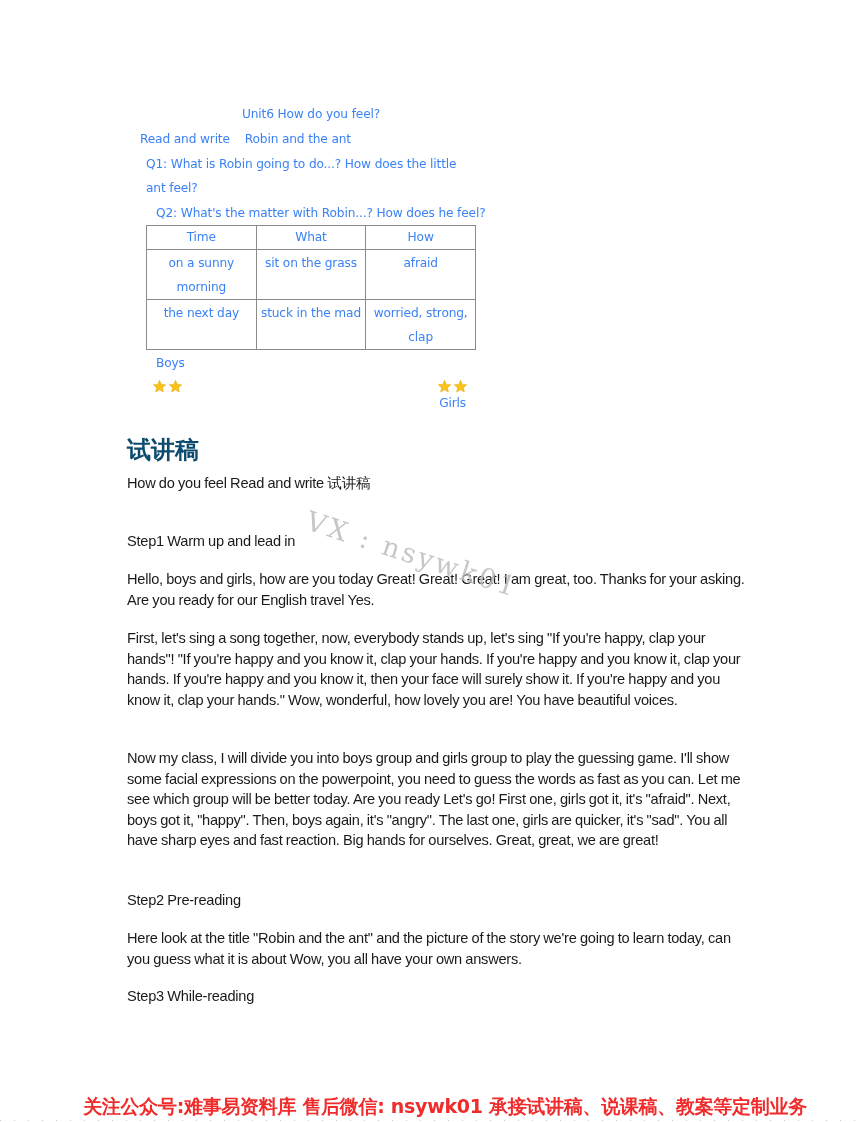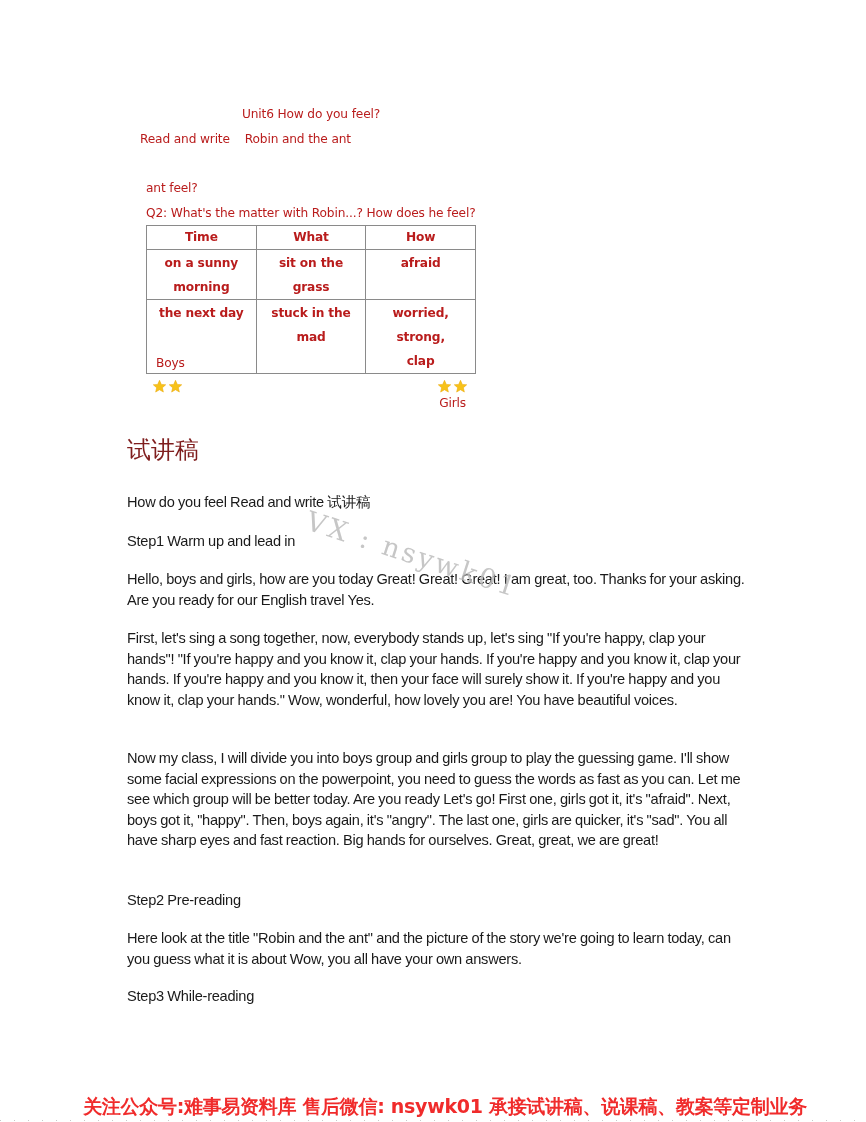"Unit6 How do you feel?" .slide { color: #b91c1c -> #3b82f6 }
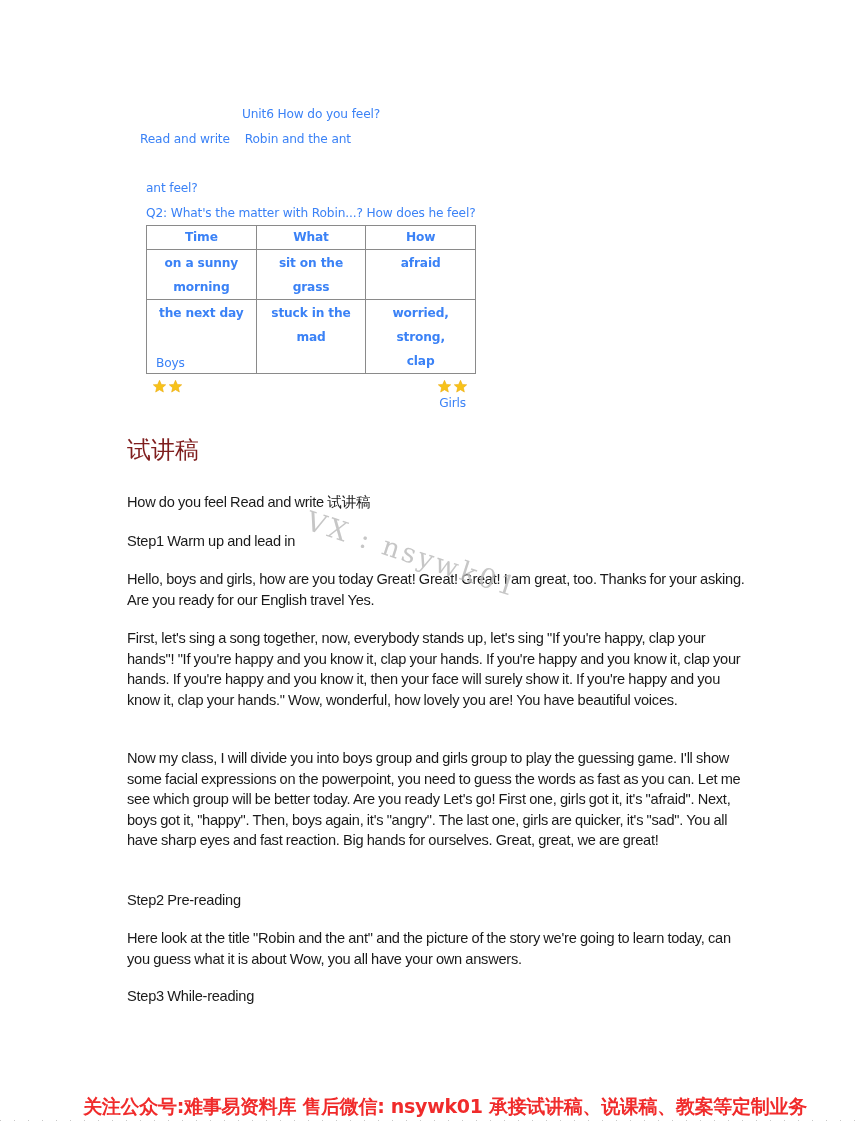"Q1: What is Robin going" div.line { html: none -> <div>Q1: What is Robin going to do...? How does the little</div> }
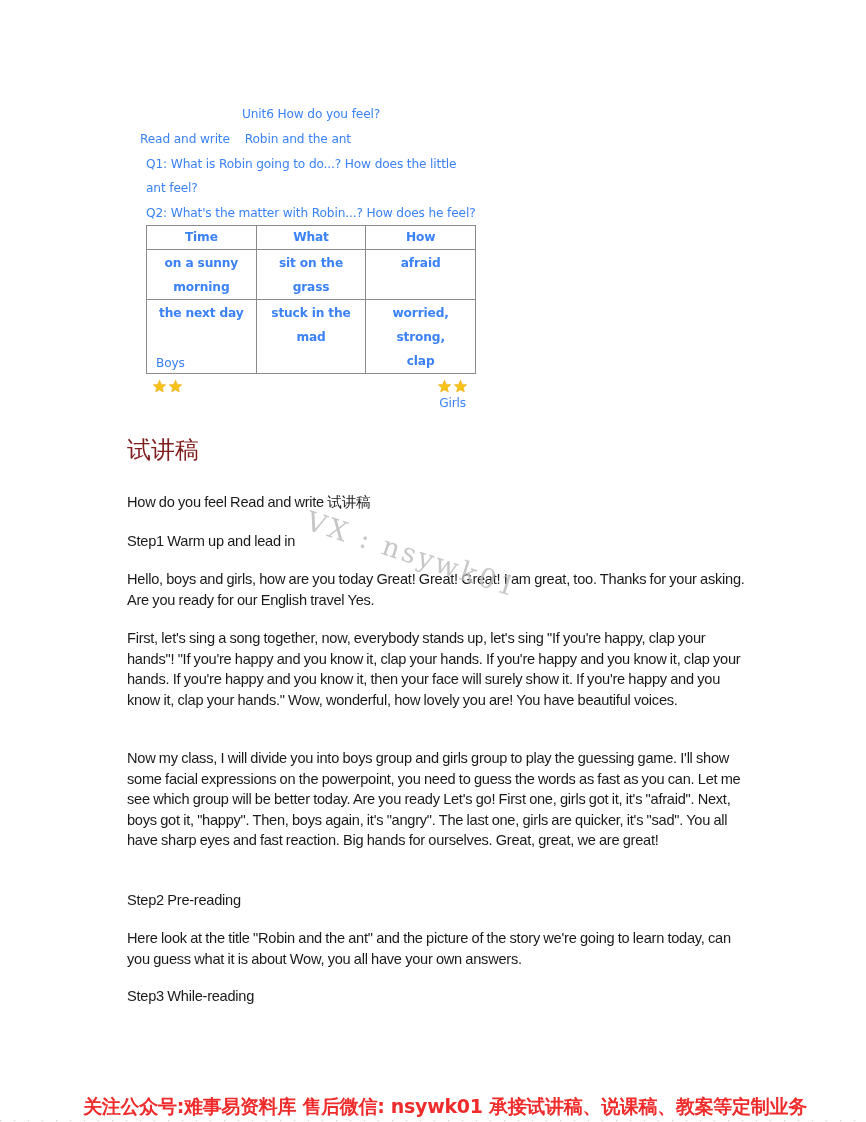"Q2: What's the matter with" .slide .q2 { left: 6px -> 16px }
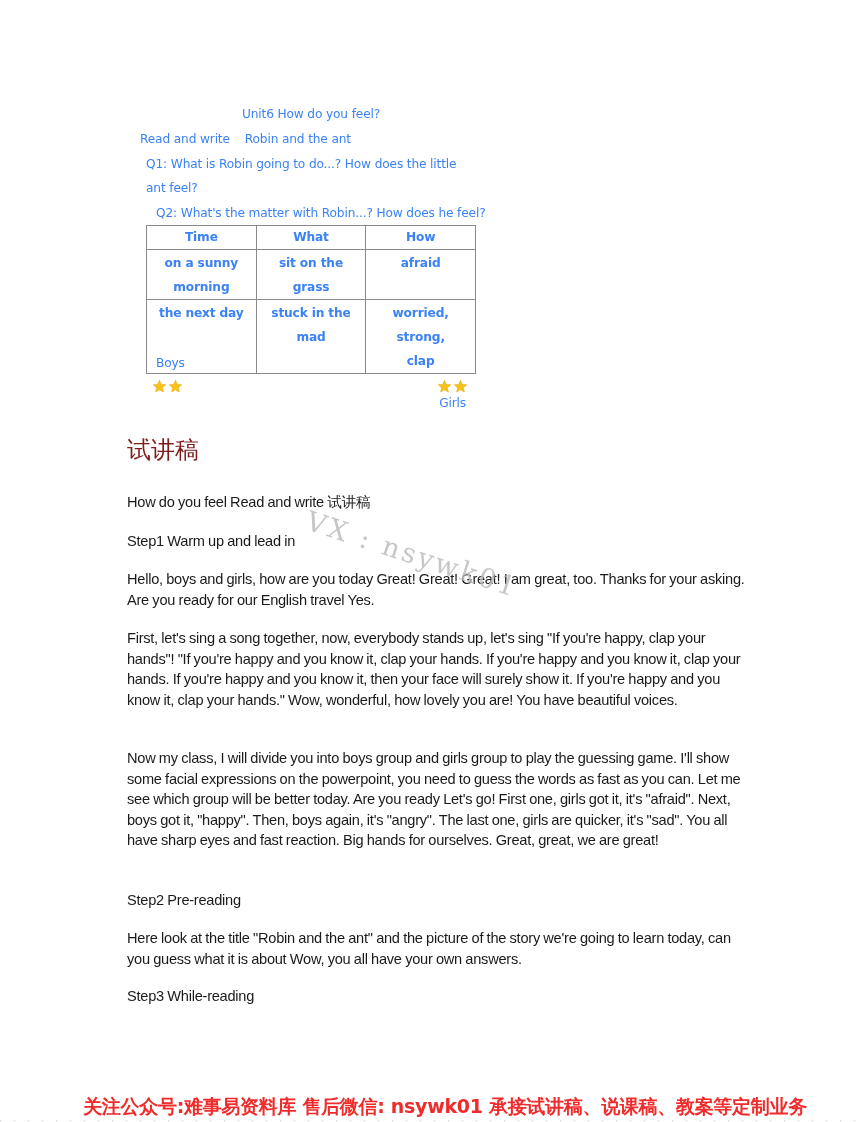"Time" .slide td, .slide th { font-weight: bold -> normal }
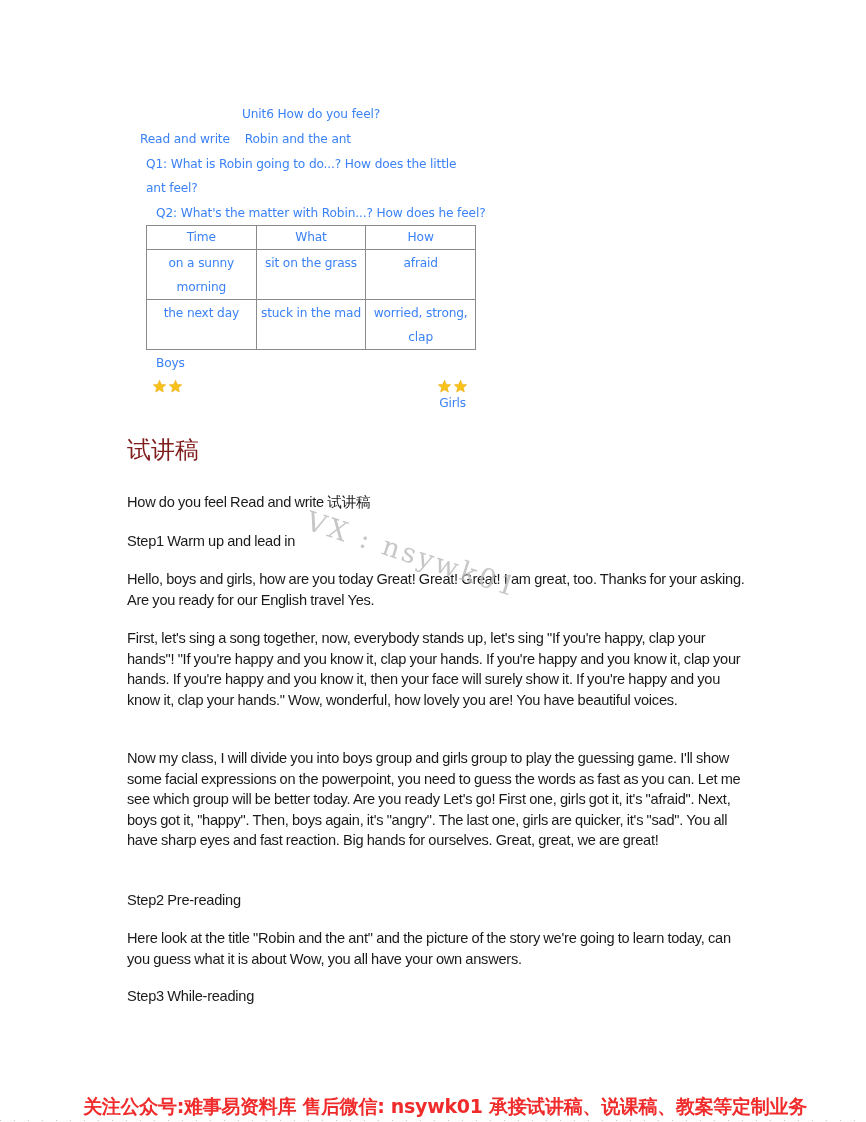"试讲稿" .doc-heading { color: #7f1d1d -> #0c4a6e; font-weight: normal -> bold }
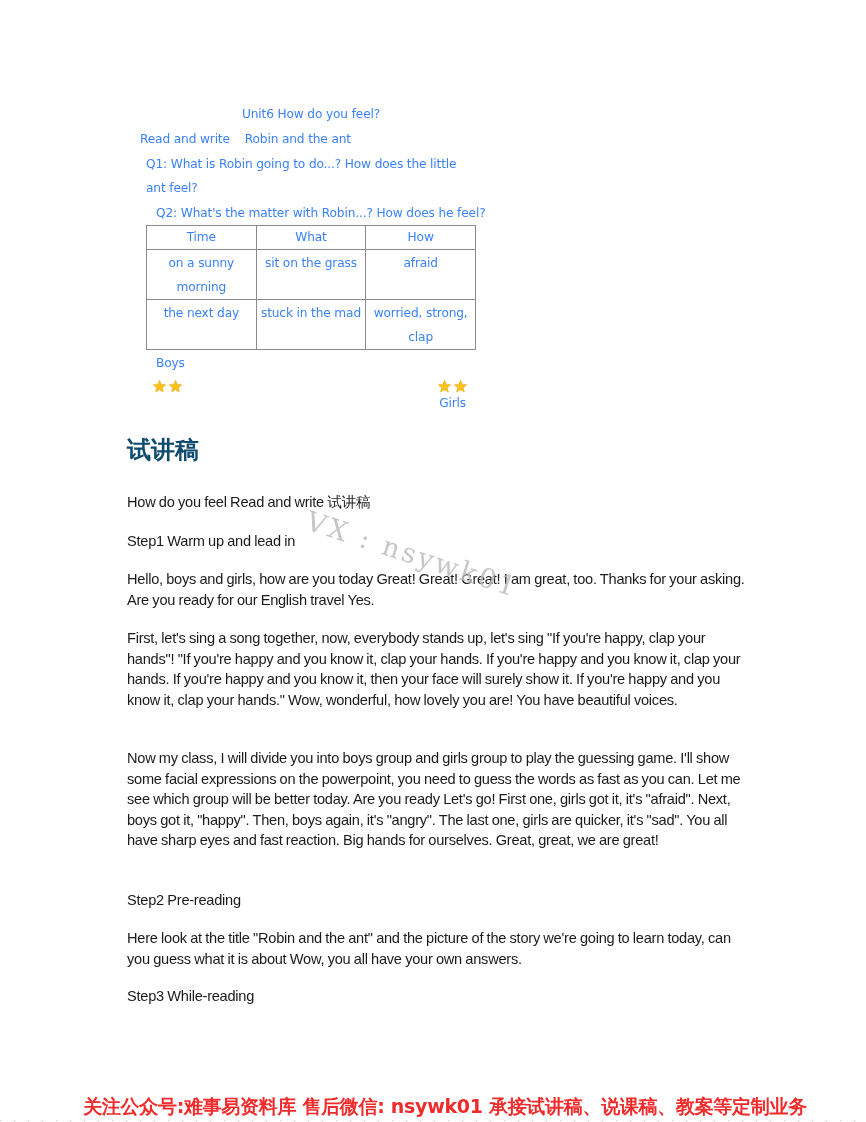"How do you feel Read" .p-sub { top: 492px -> 473px }
